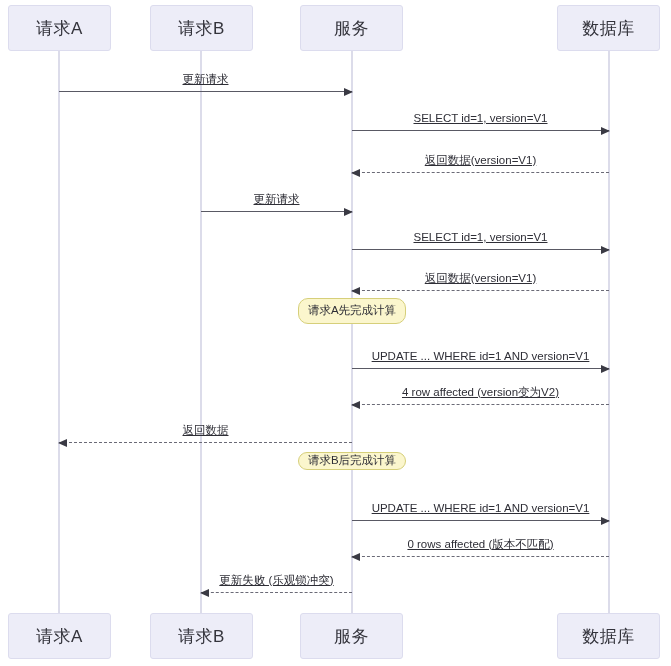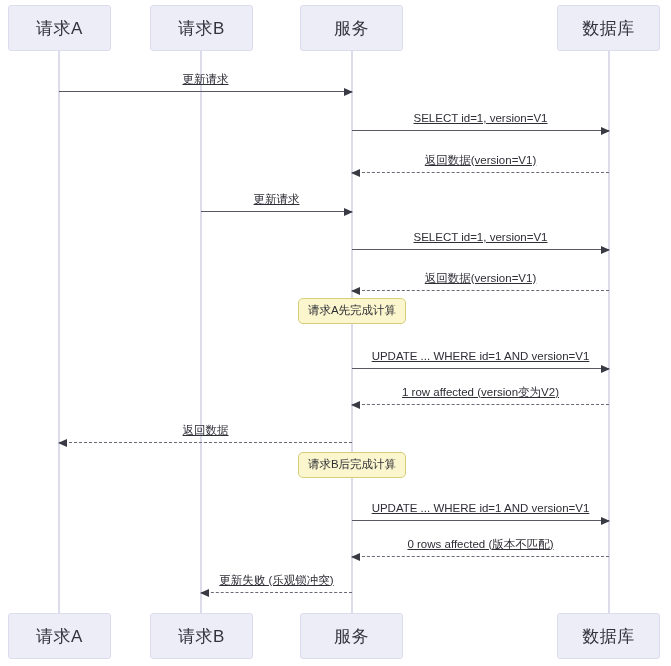"请求A先完成计算" .note { border-radius: 5px -> 10px }
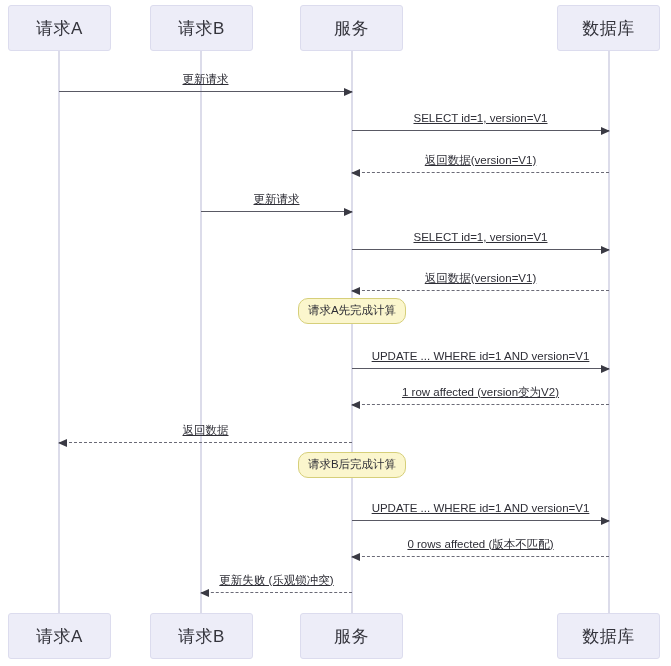"1 row affected (version变为V2)" div.msg-label { text: 1 -> 4 }
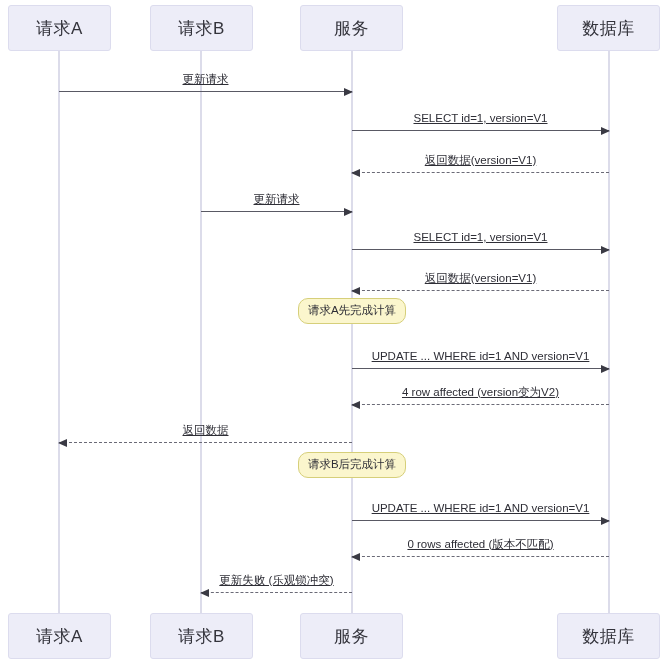"请求B后完成计算" div.note { height: 26px -> 18px }
